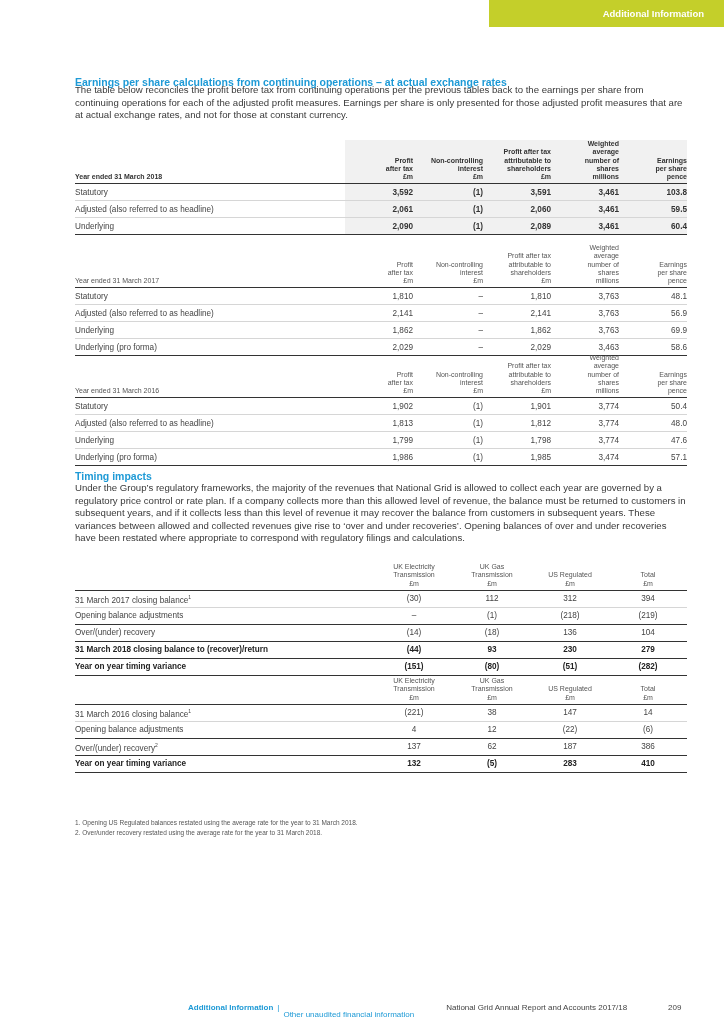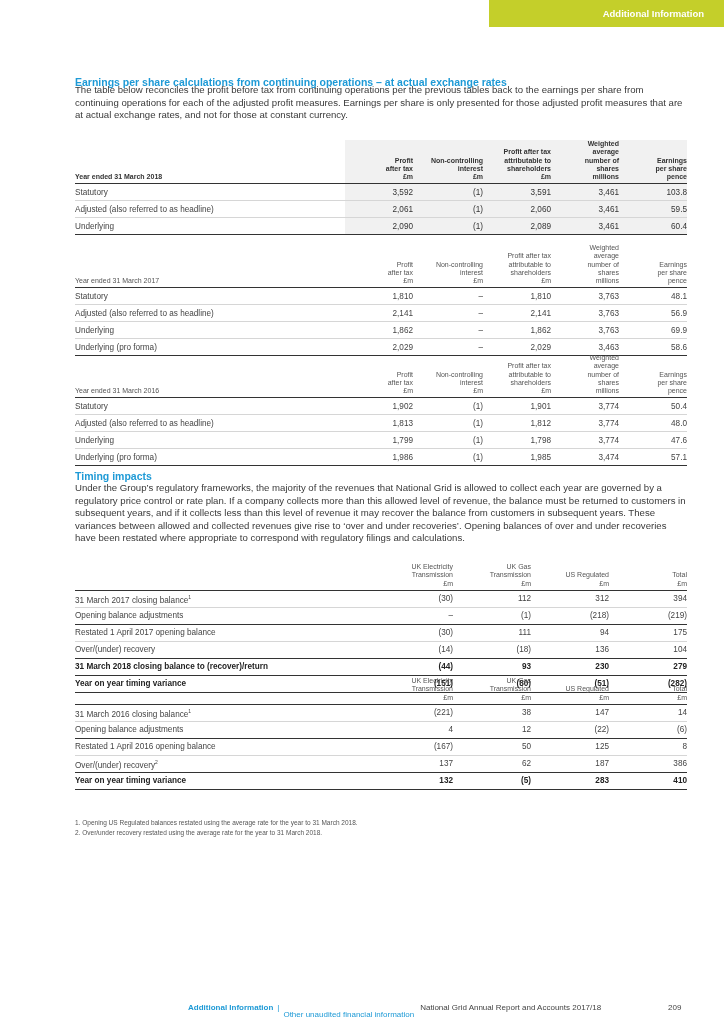"3,592" table.t2018 td.num { font-weight: normal -> bold }
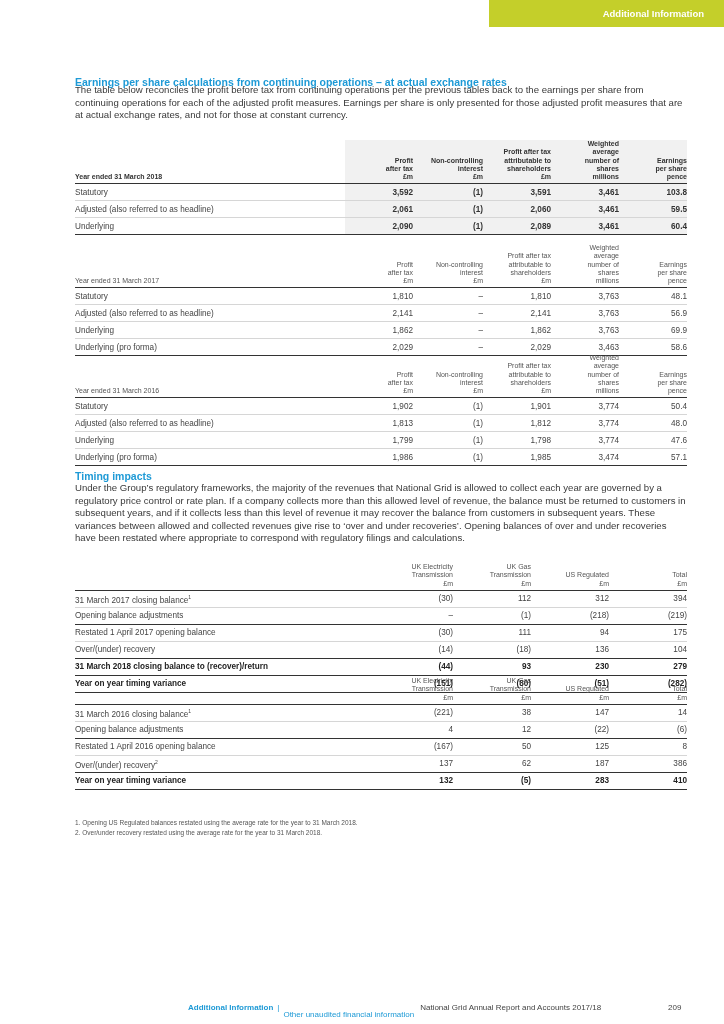"(30)" table.timing td.num, table.timing th.num { text-align: none -> center }
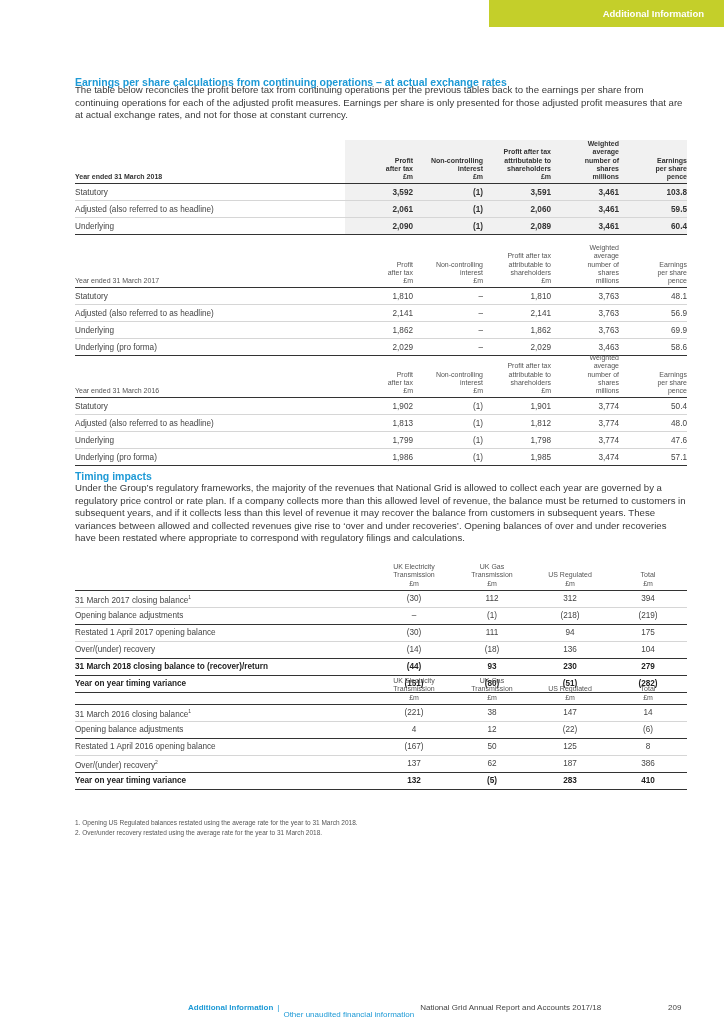"Restated 1 April 2017 opening" tr { html: <tr> <td>Restated 1 April 2017 opening balance</td> <td>(30)</td> <td>111</td> <td>94</td> <td>175</td> </tr> -> none }
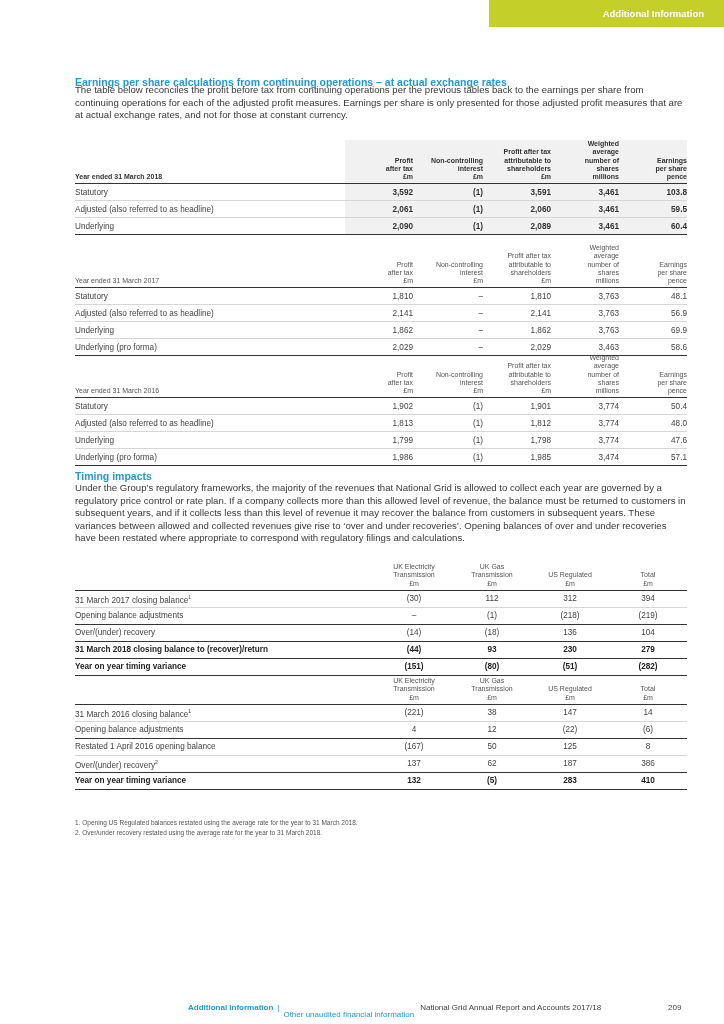"Restated 1 April 2016 opening" tr { html: <tr> <td>Restated 1 April 2016 opening balance</td> <td>(167)</td> <td>50</td> <td>125</td> <td>8</td> </tr> -> none }
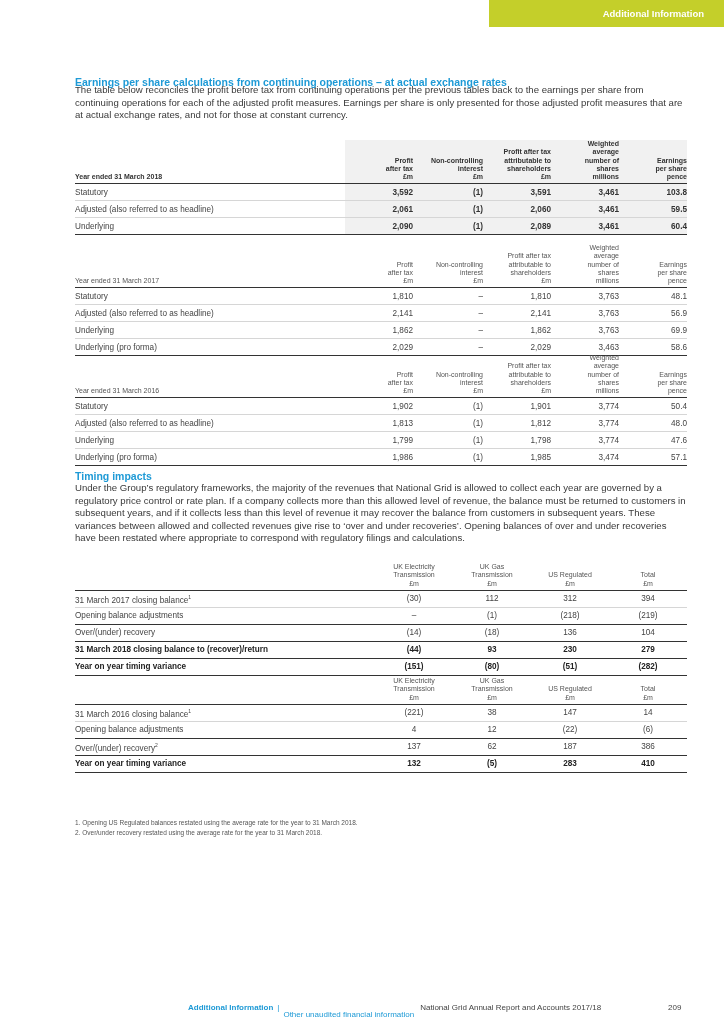"National Grid Annual Report and" .footer .fpub { margin-left: 6px -> 32px }
